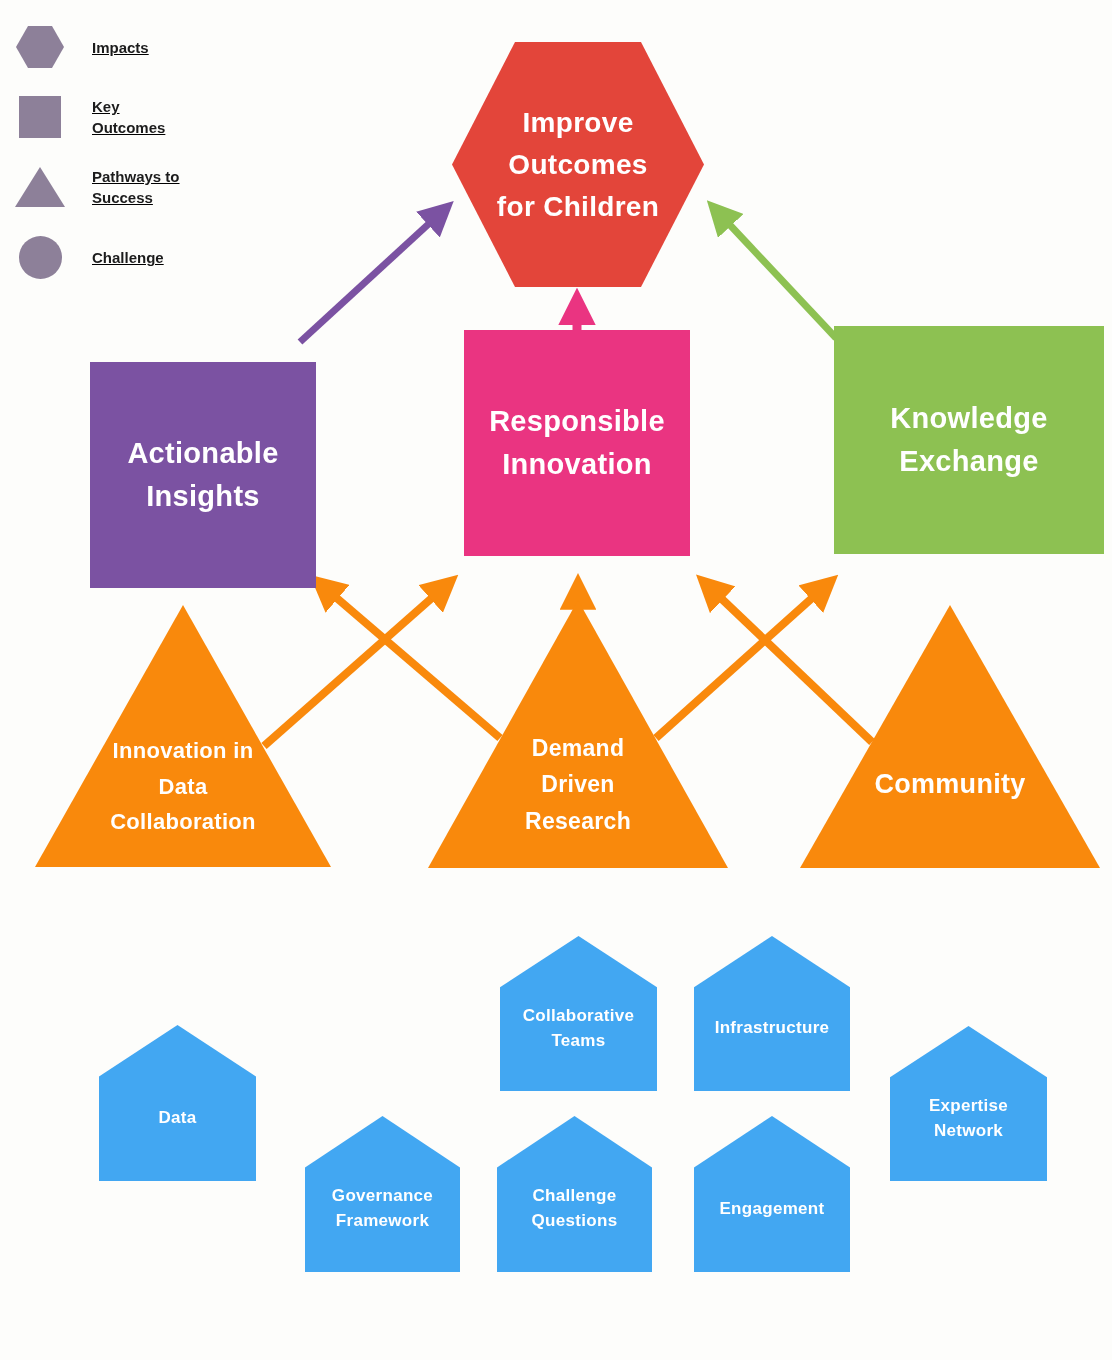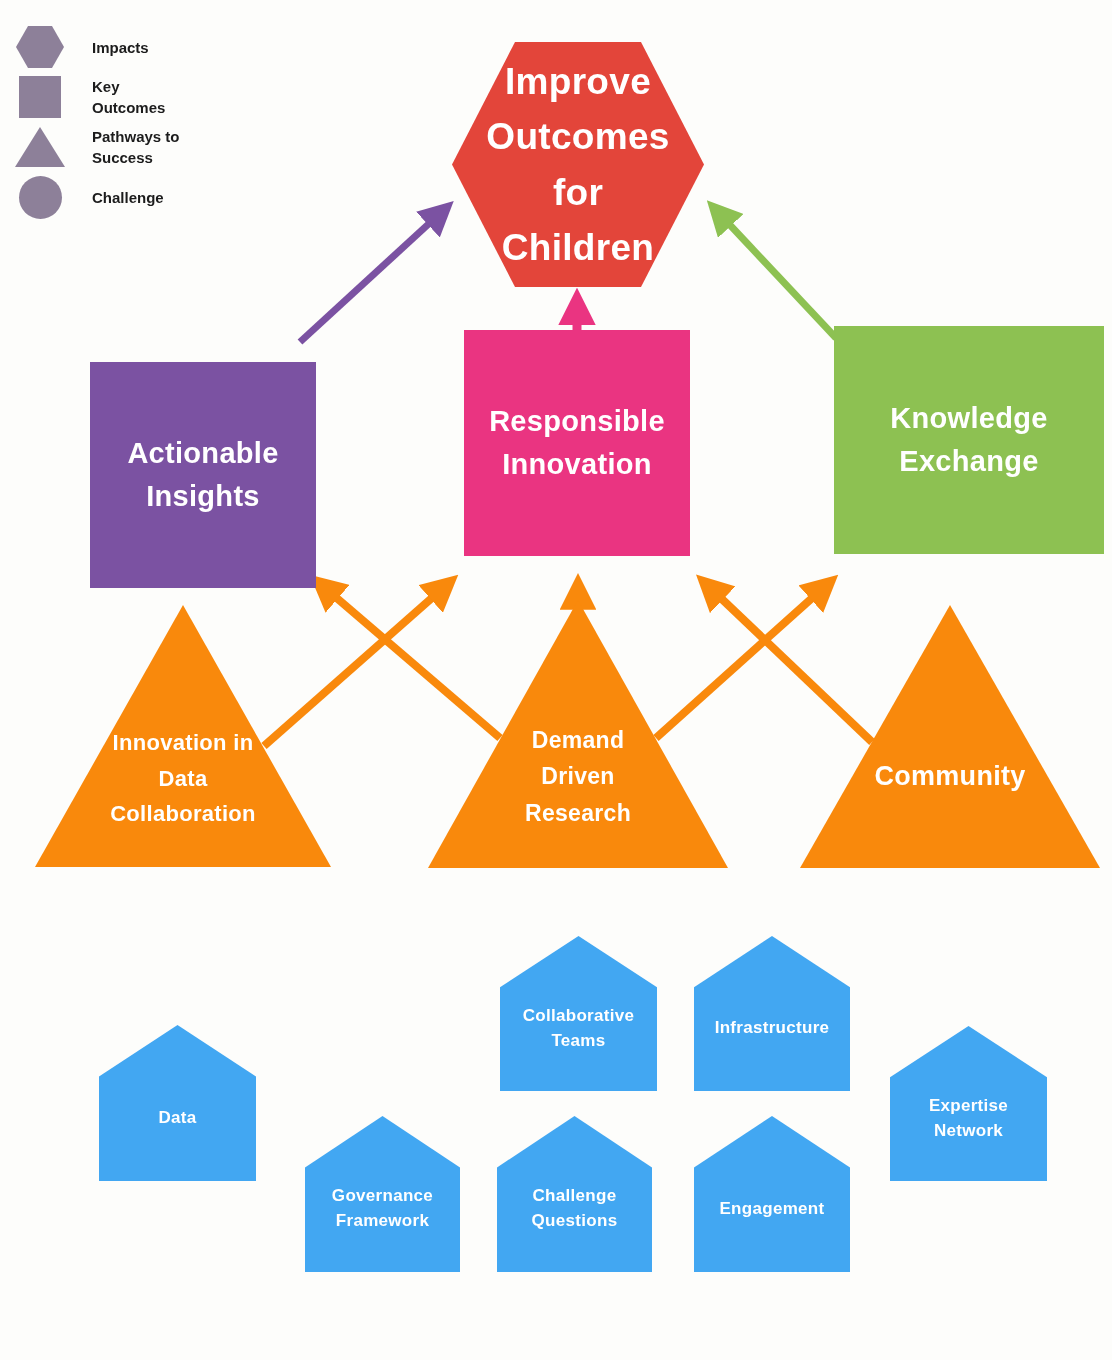"Impacts" .legend { gap: 8px -> 28px; text-decoration: none -> underline }
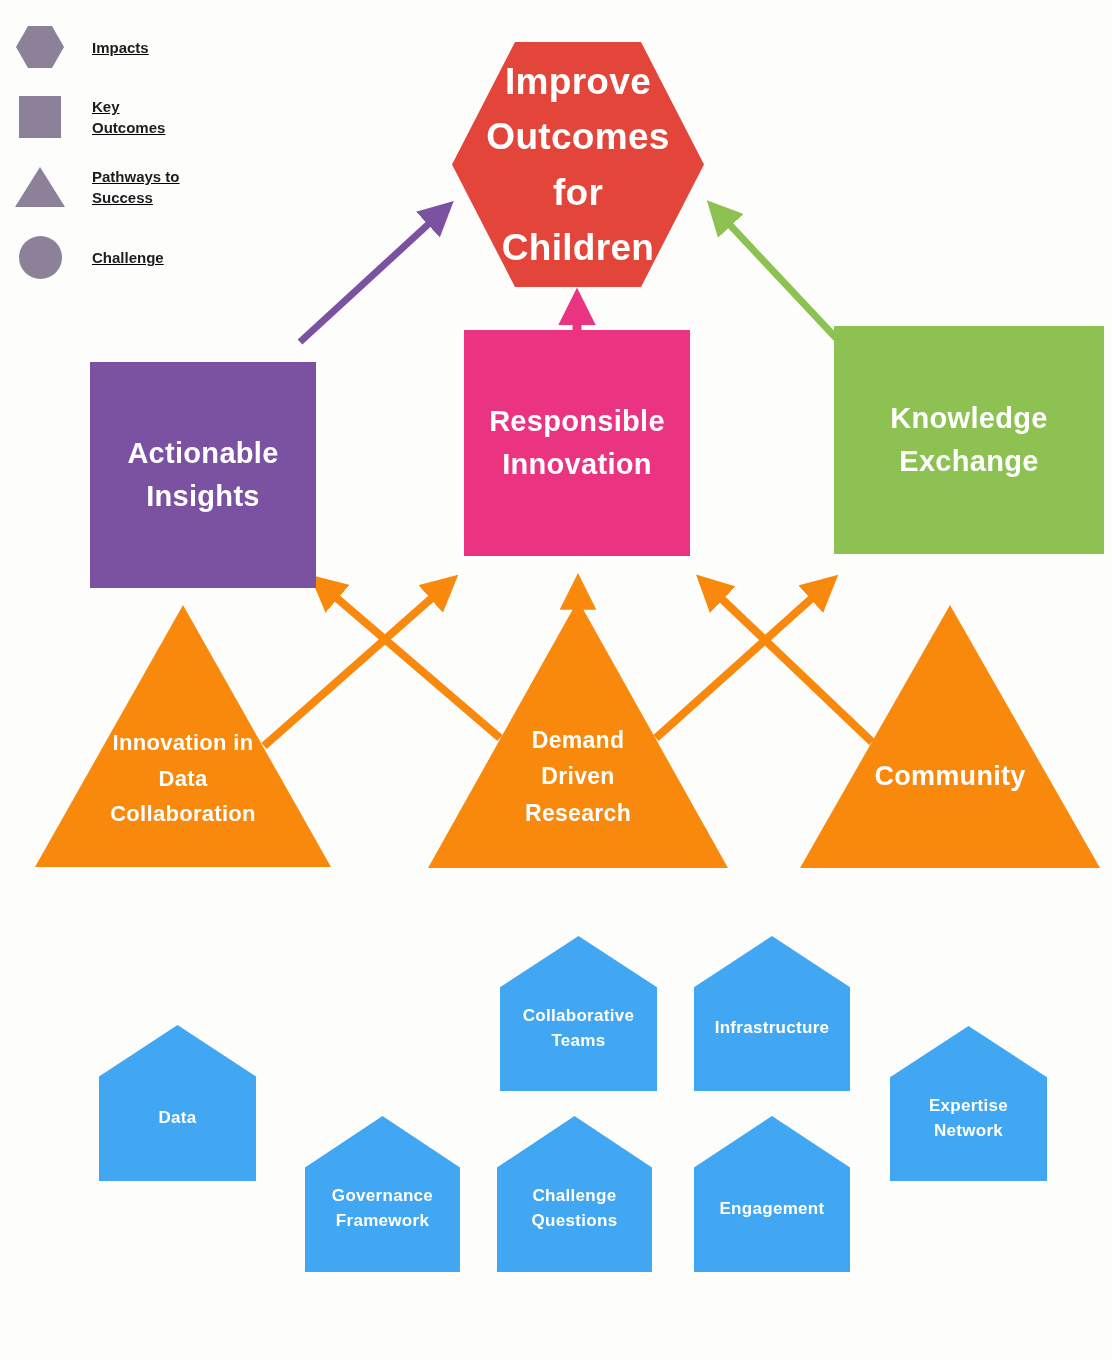"Improve Outcomes for Children" .hex { font-size: 37px -> 28px }
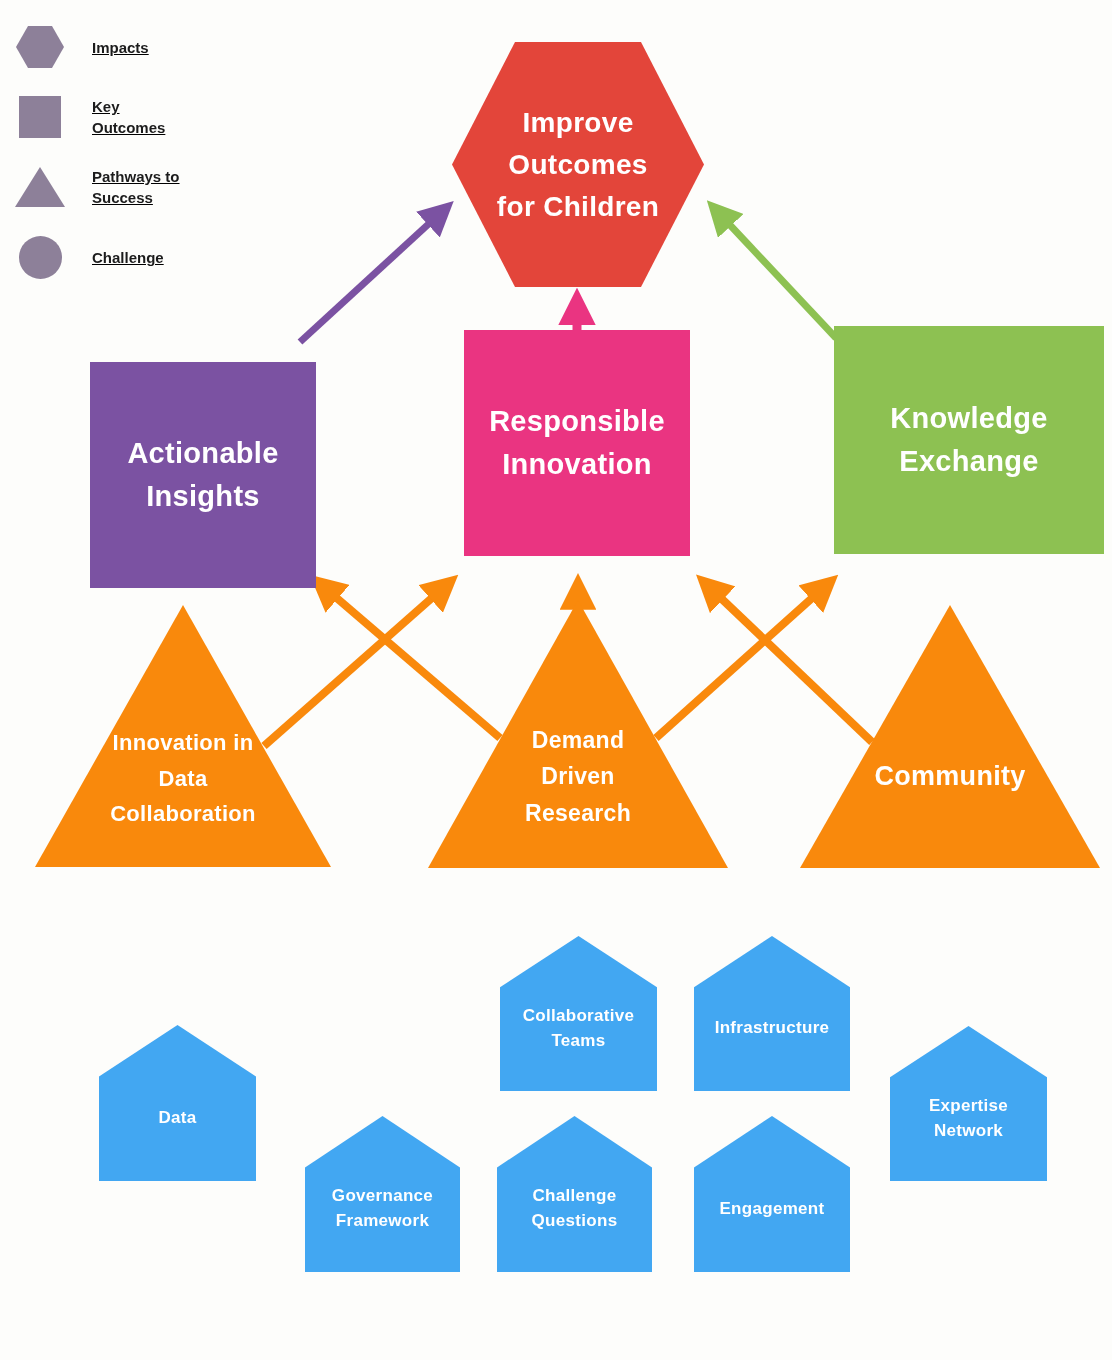"Innovation in Data Collaboration" .tri .node-label { margin: 12px auto -> 4px auto }
